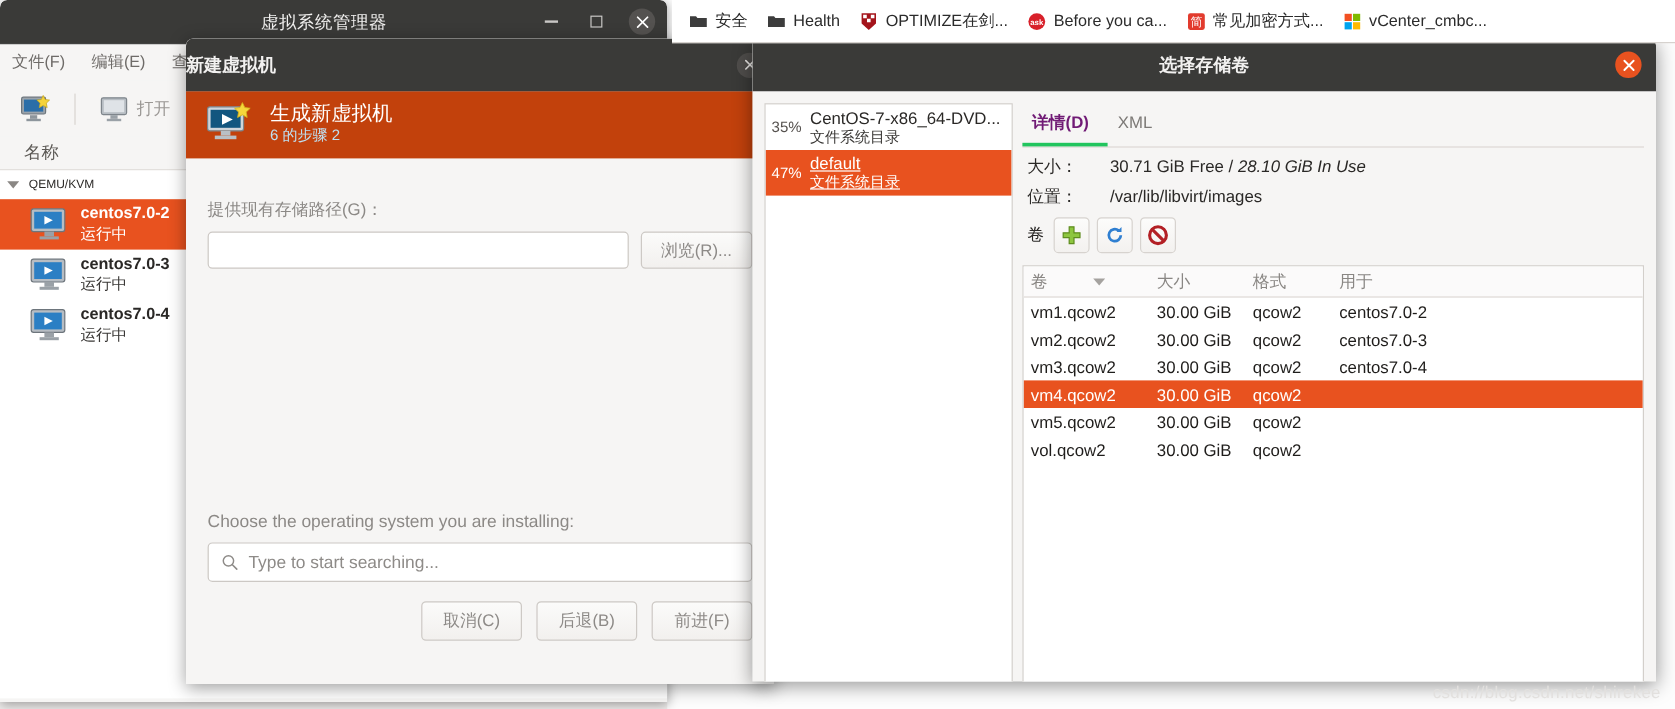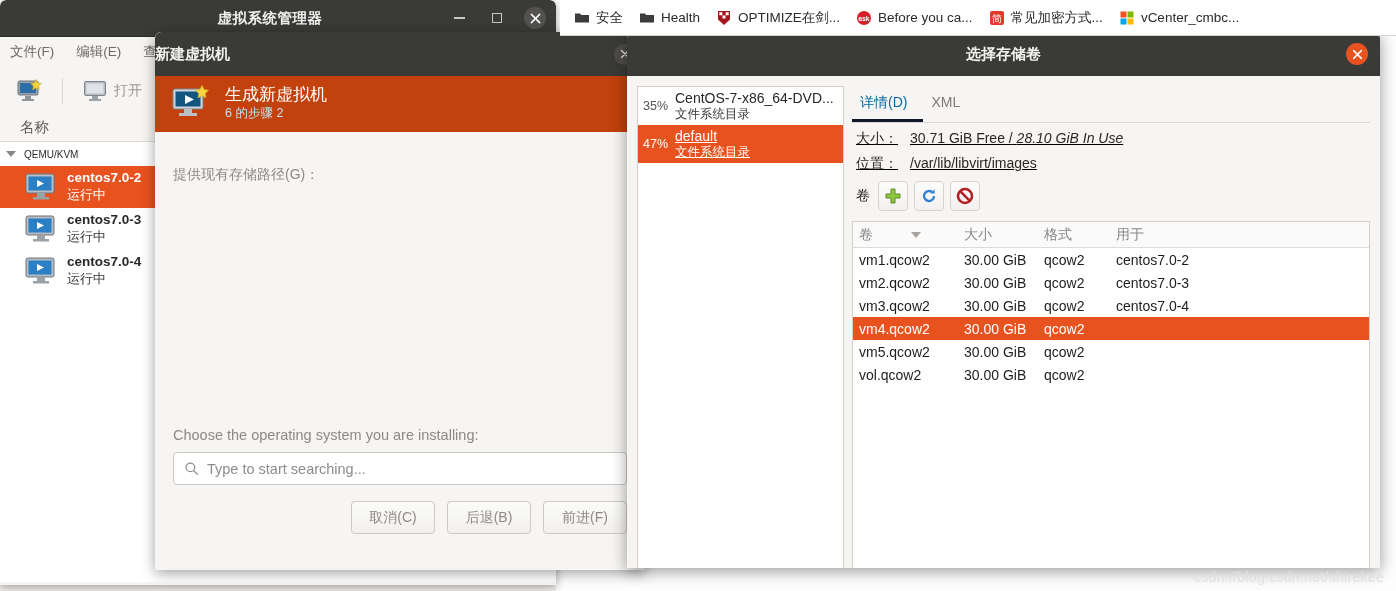"虚拟系统管理器" .vmm-title { font-weight: bold -> normal }
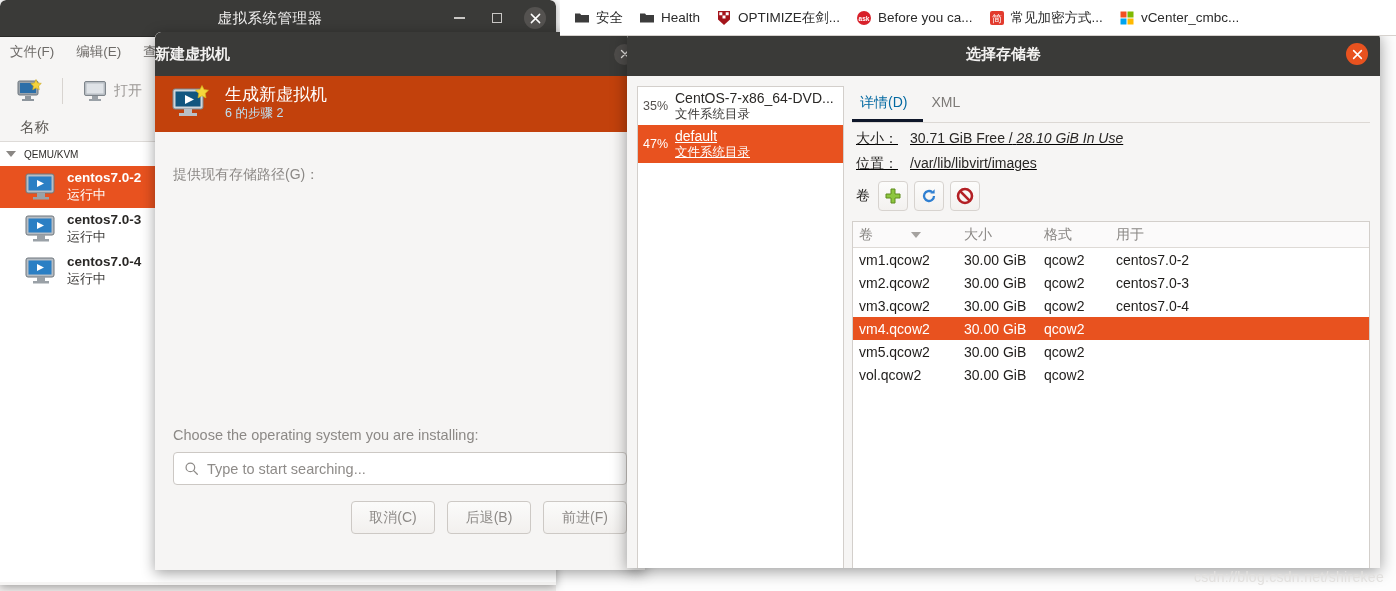"详情(D)" .tab.active { border-bottom: 3px solid #0f172a -> 3px solid #22c55e; color: #0369a1 -> #701a75; font-weight: normal -> bold }
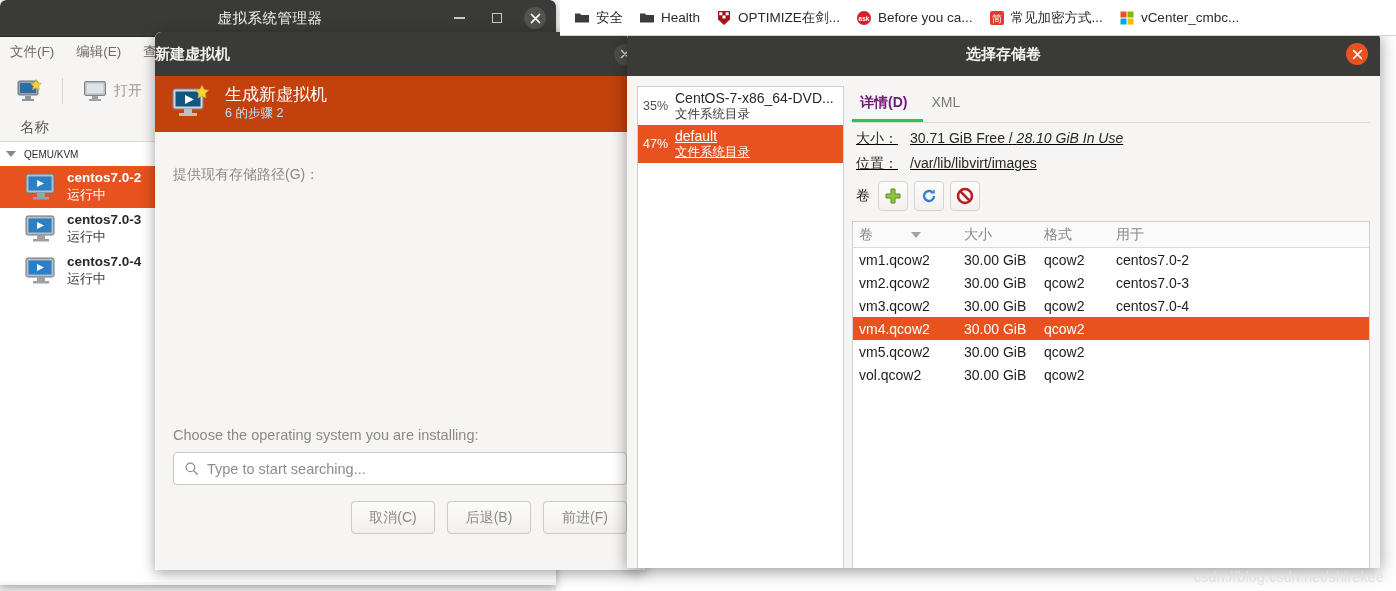"大小：" .kv { gap: 6px -> 21px; text-decoration: underline -> none }
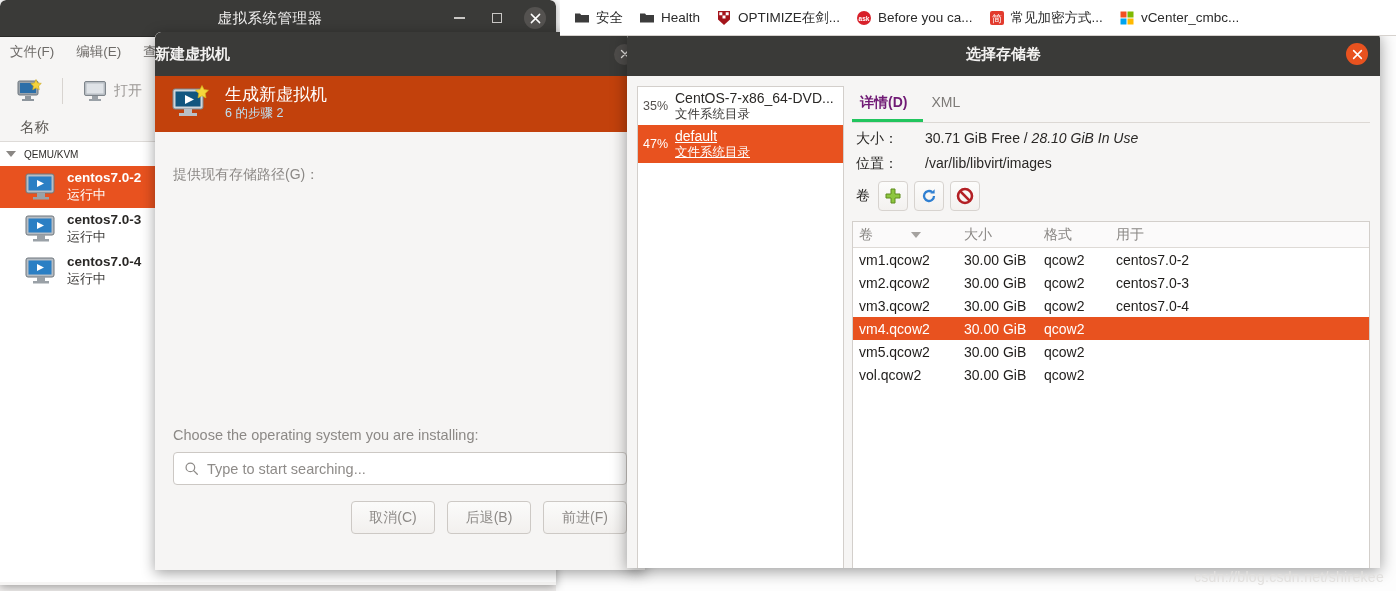"浏览(R)..." div.row-inline { html: none -> <div> <input> <div>浏览(R)...</div> </div> }
